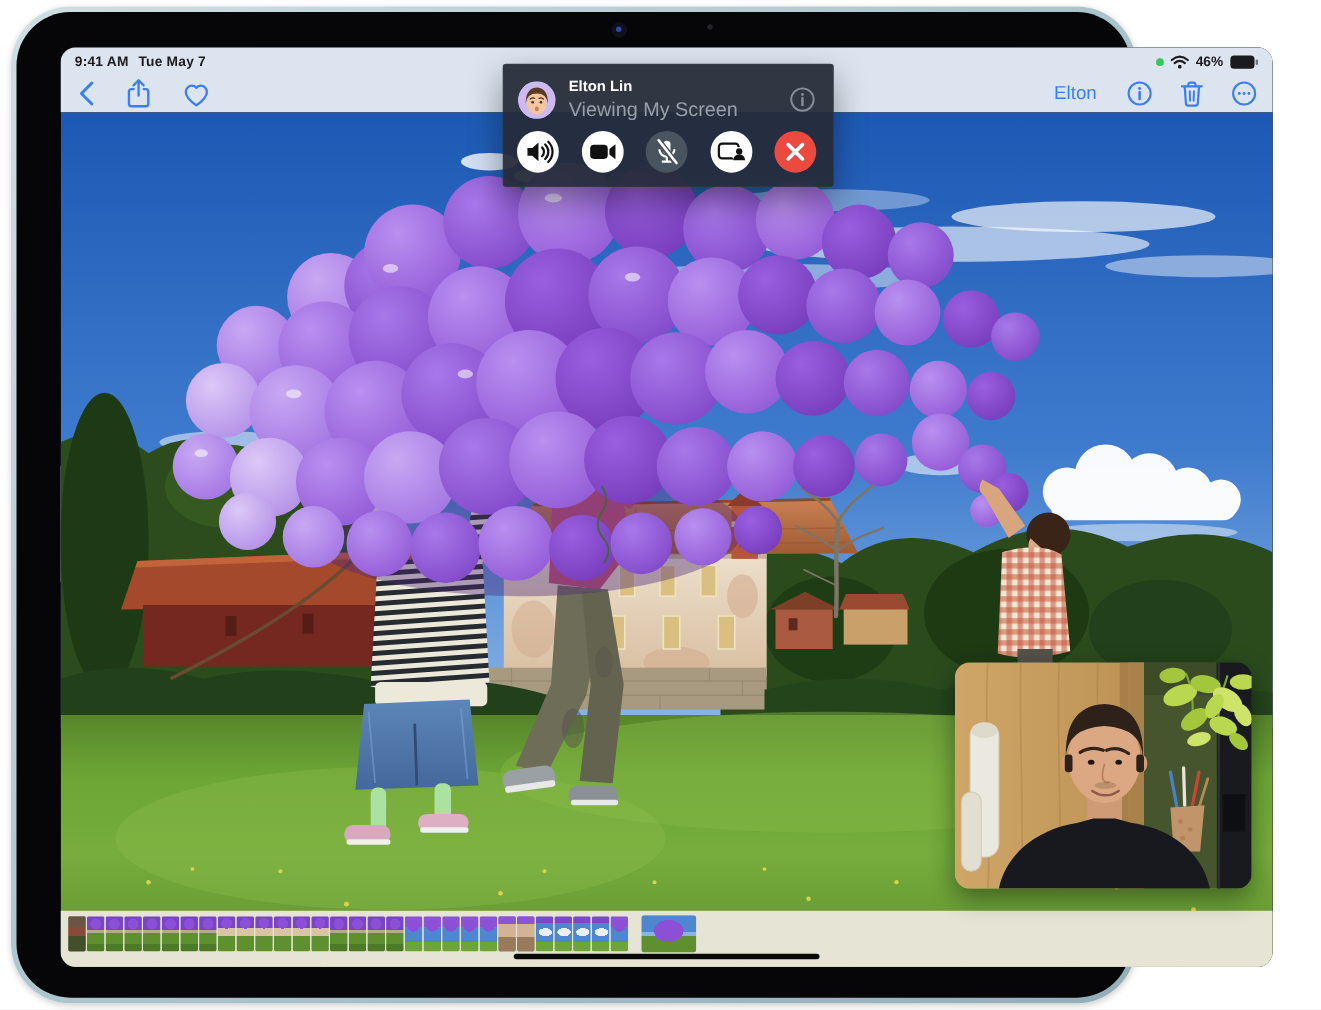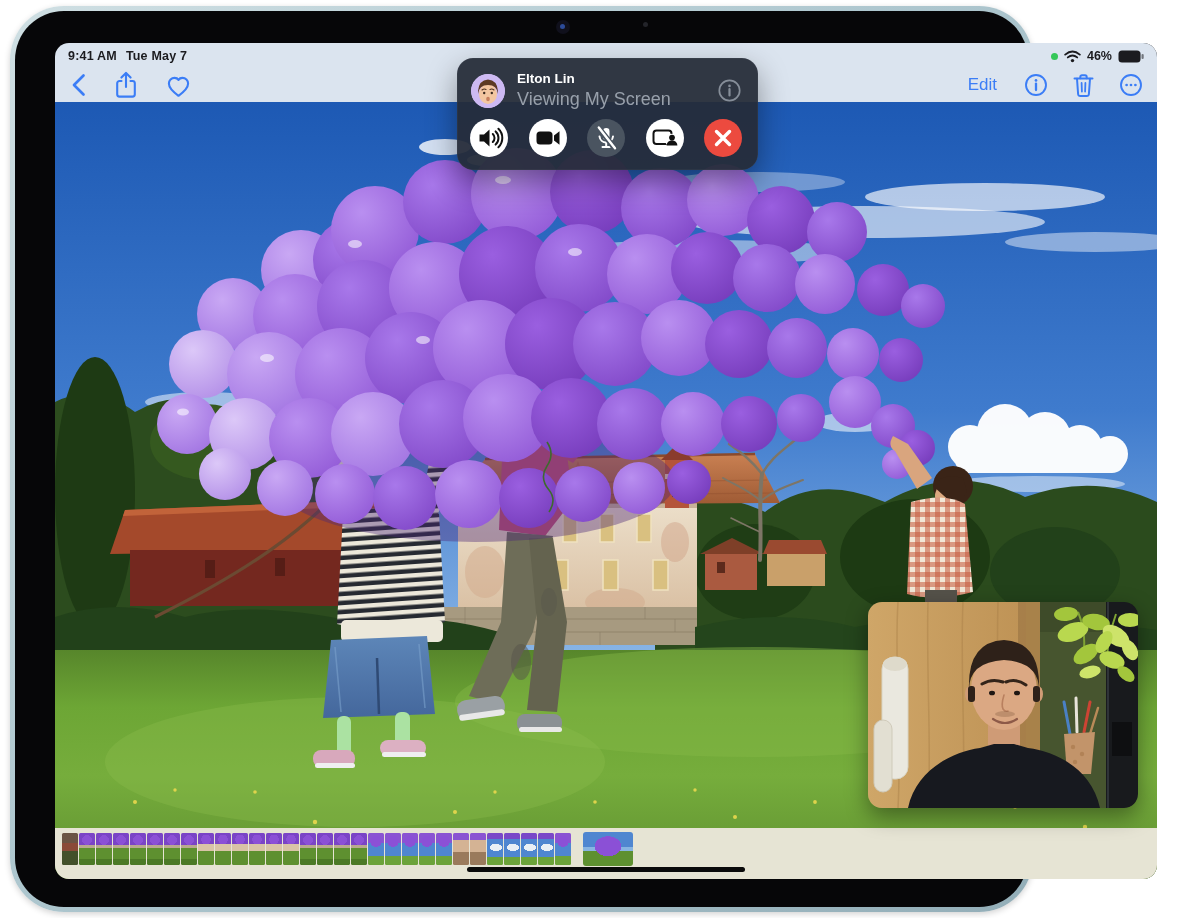"Elton Lin" .ft-pill { border-radius: 16px -> 3px }
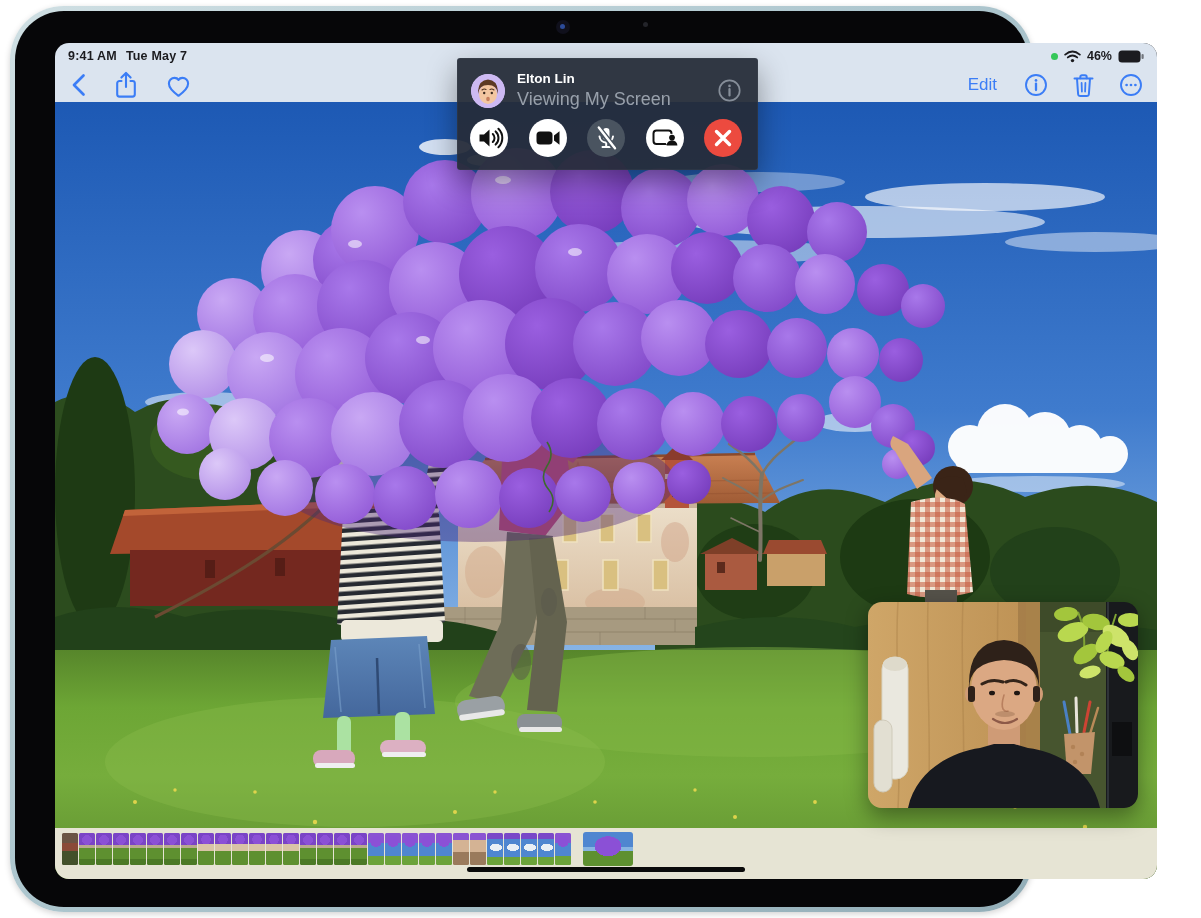"Edit" span.edit-label { text: Edit -> Elton }
